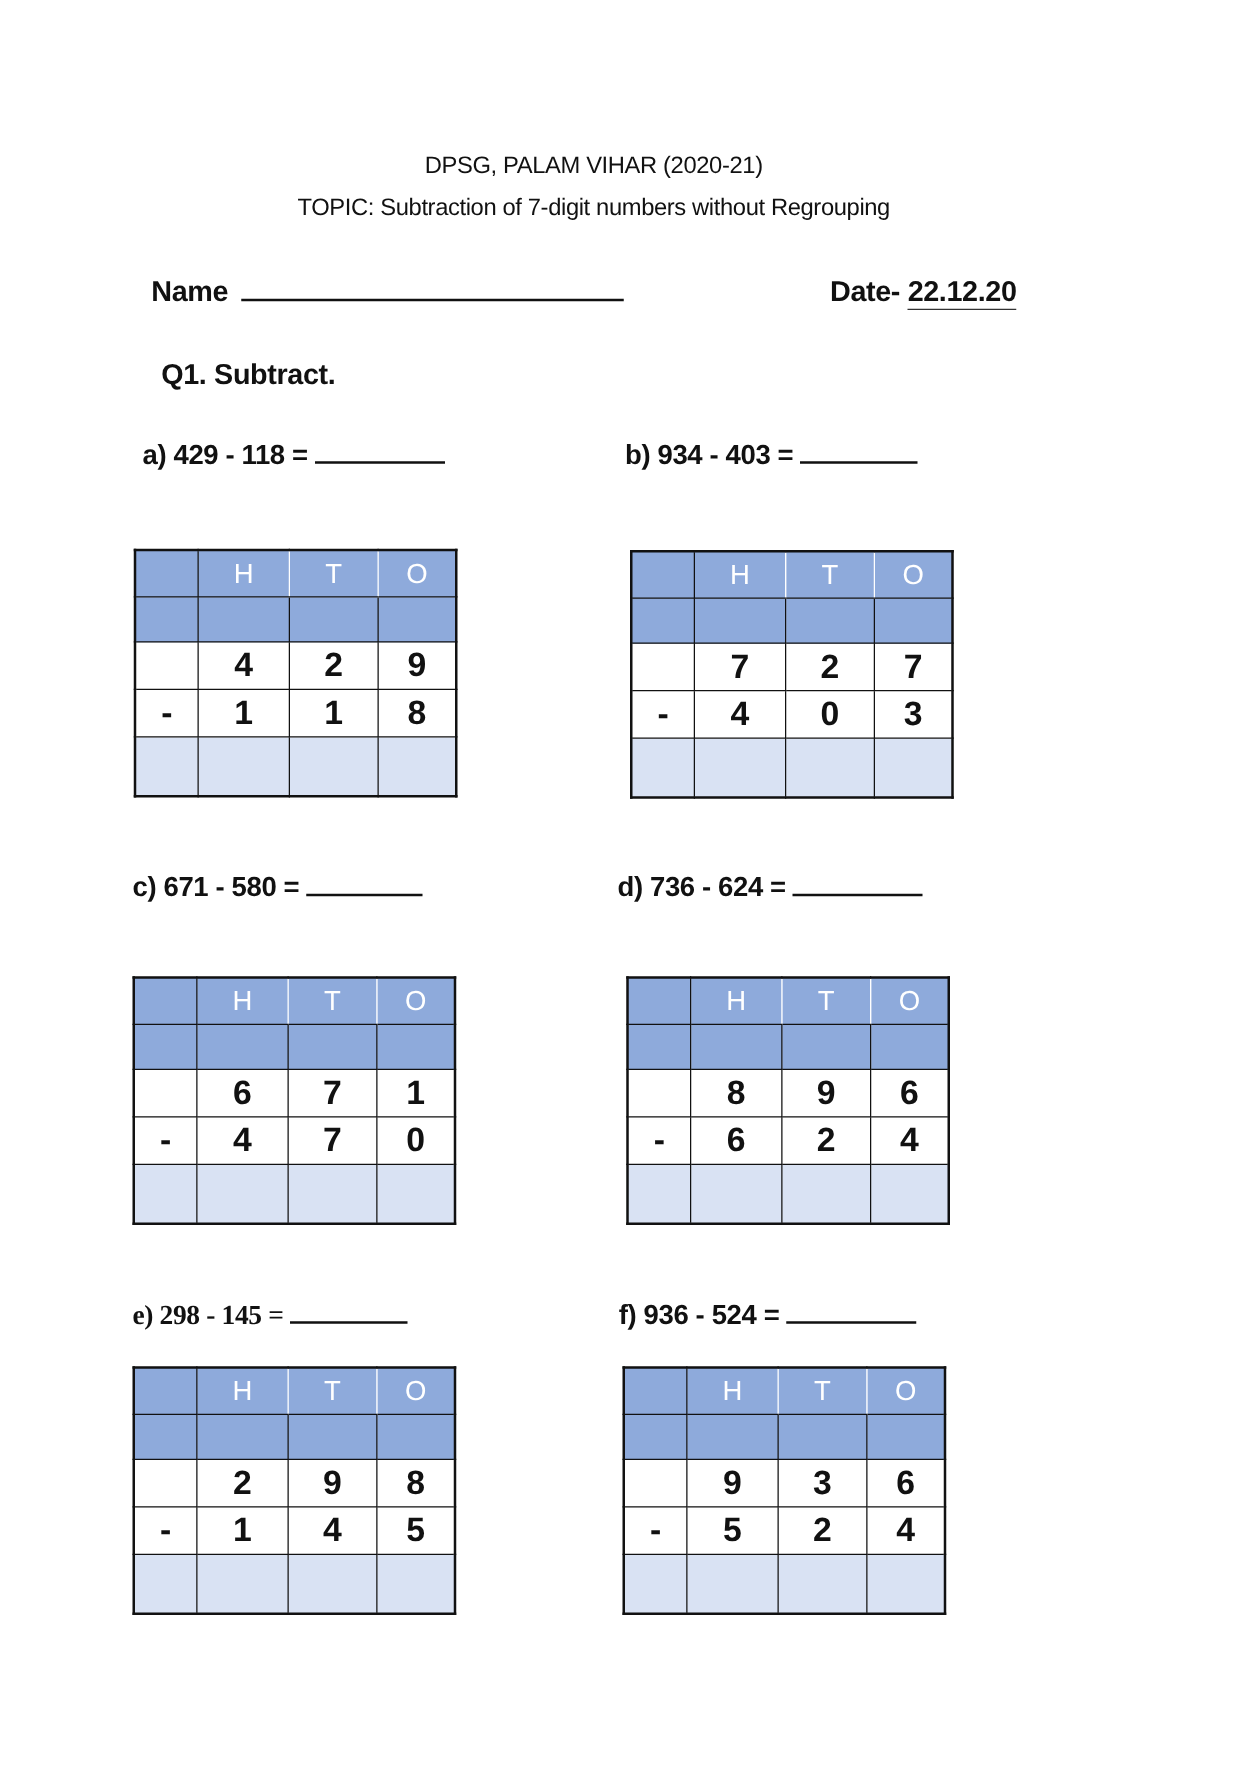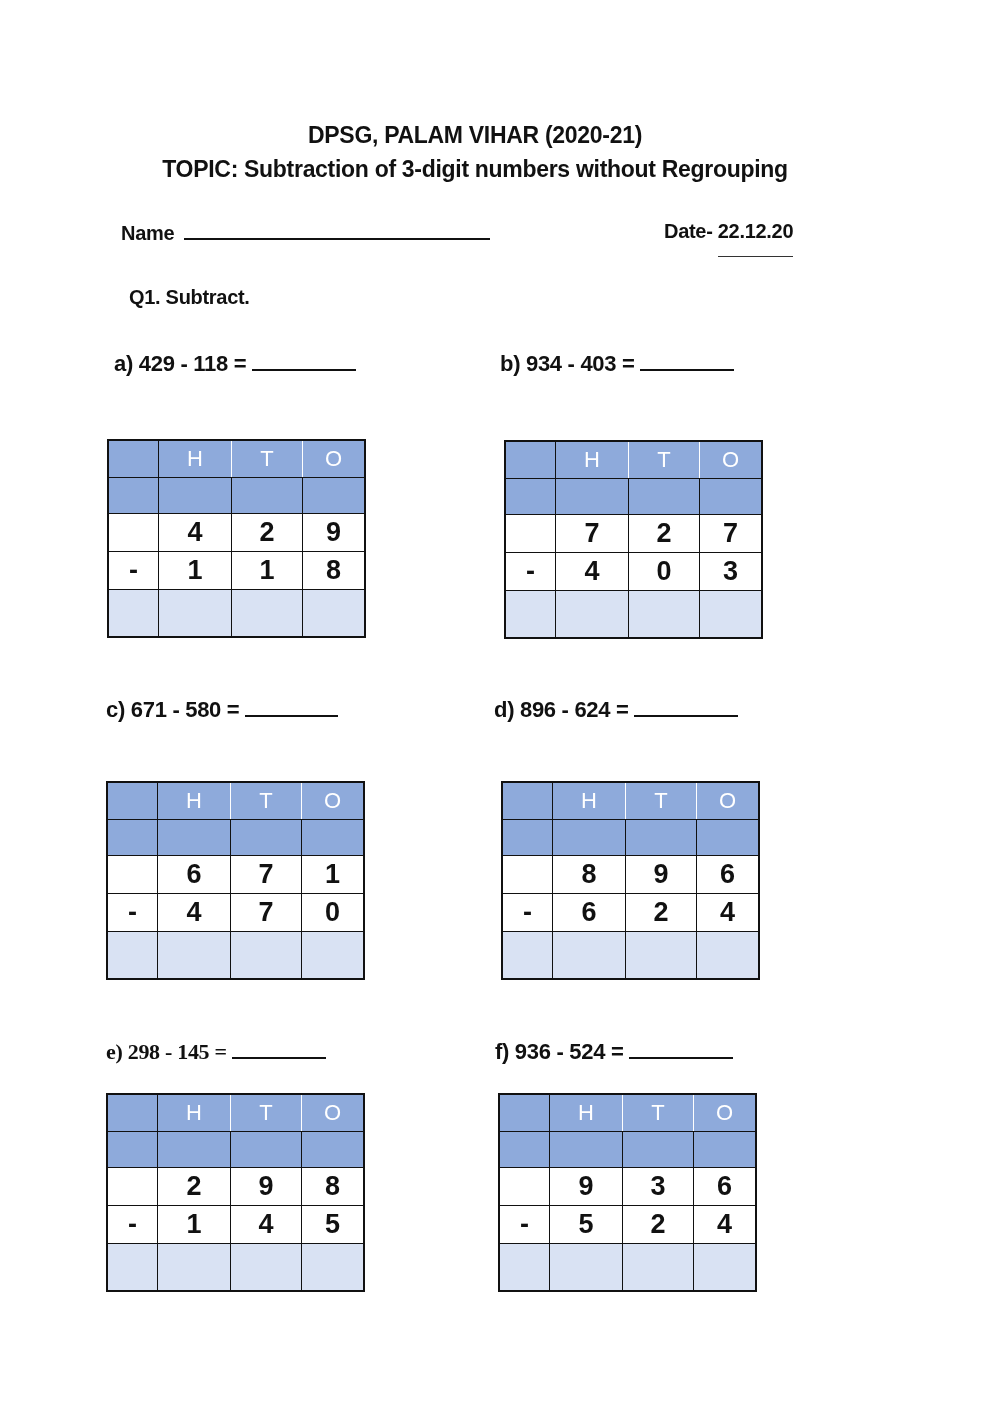"DPSG, PALAM VIHAR (2020-21)" .title { font-size: 23px -> 19px; font-weight: bold -> normal }
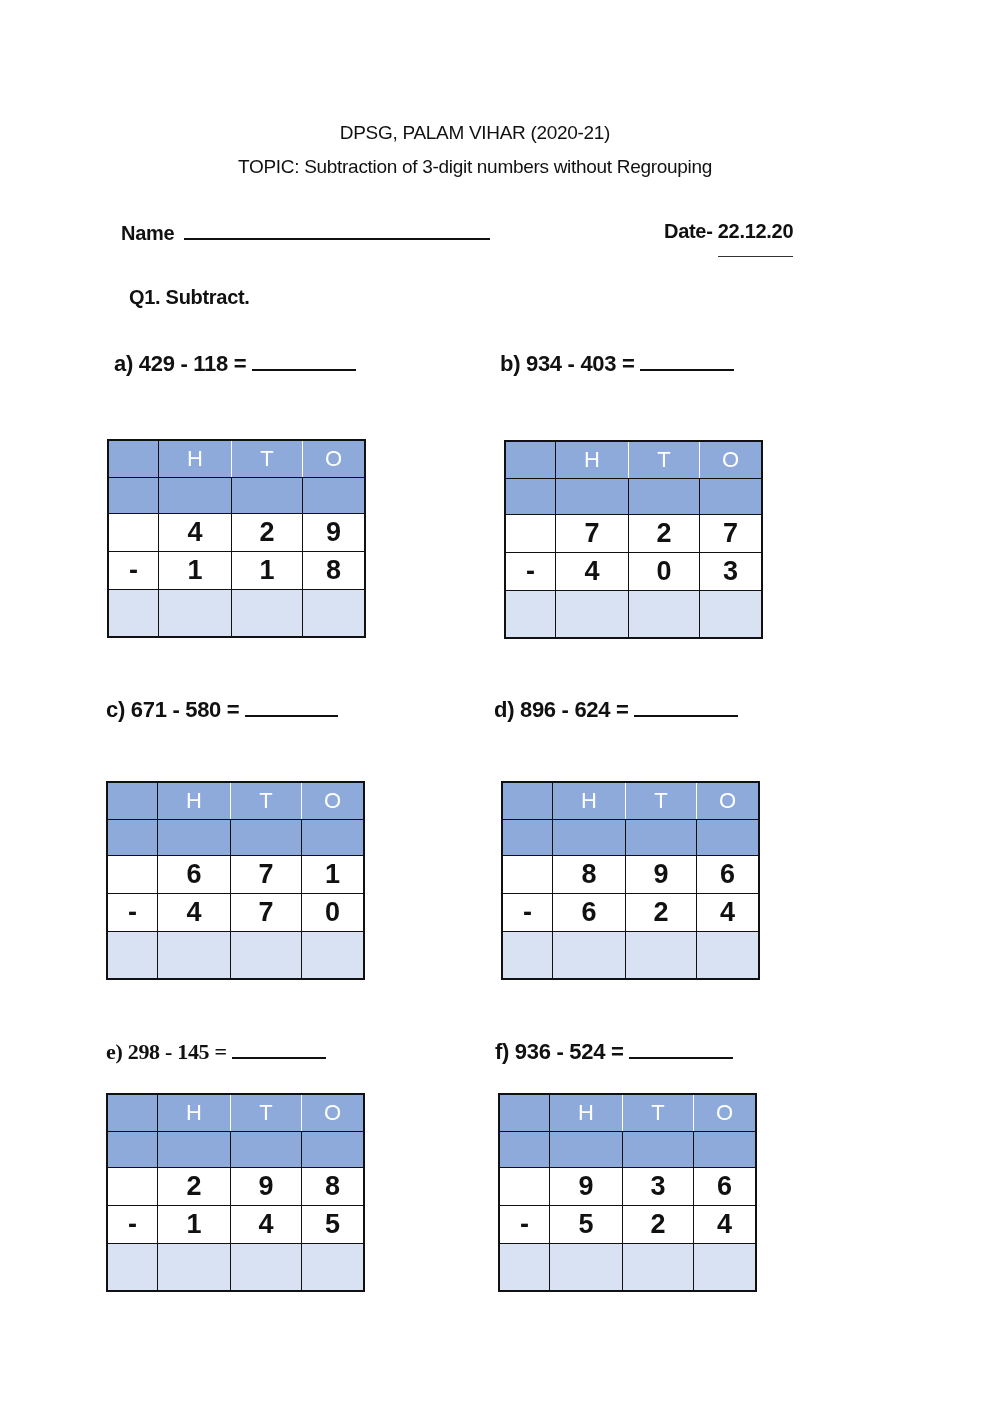"TOPIC: Subtraction of 3-digit numbers" div.abs { text: 3-digit -> 7-digit }
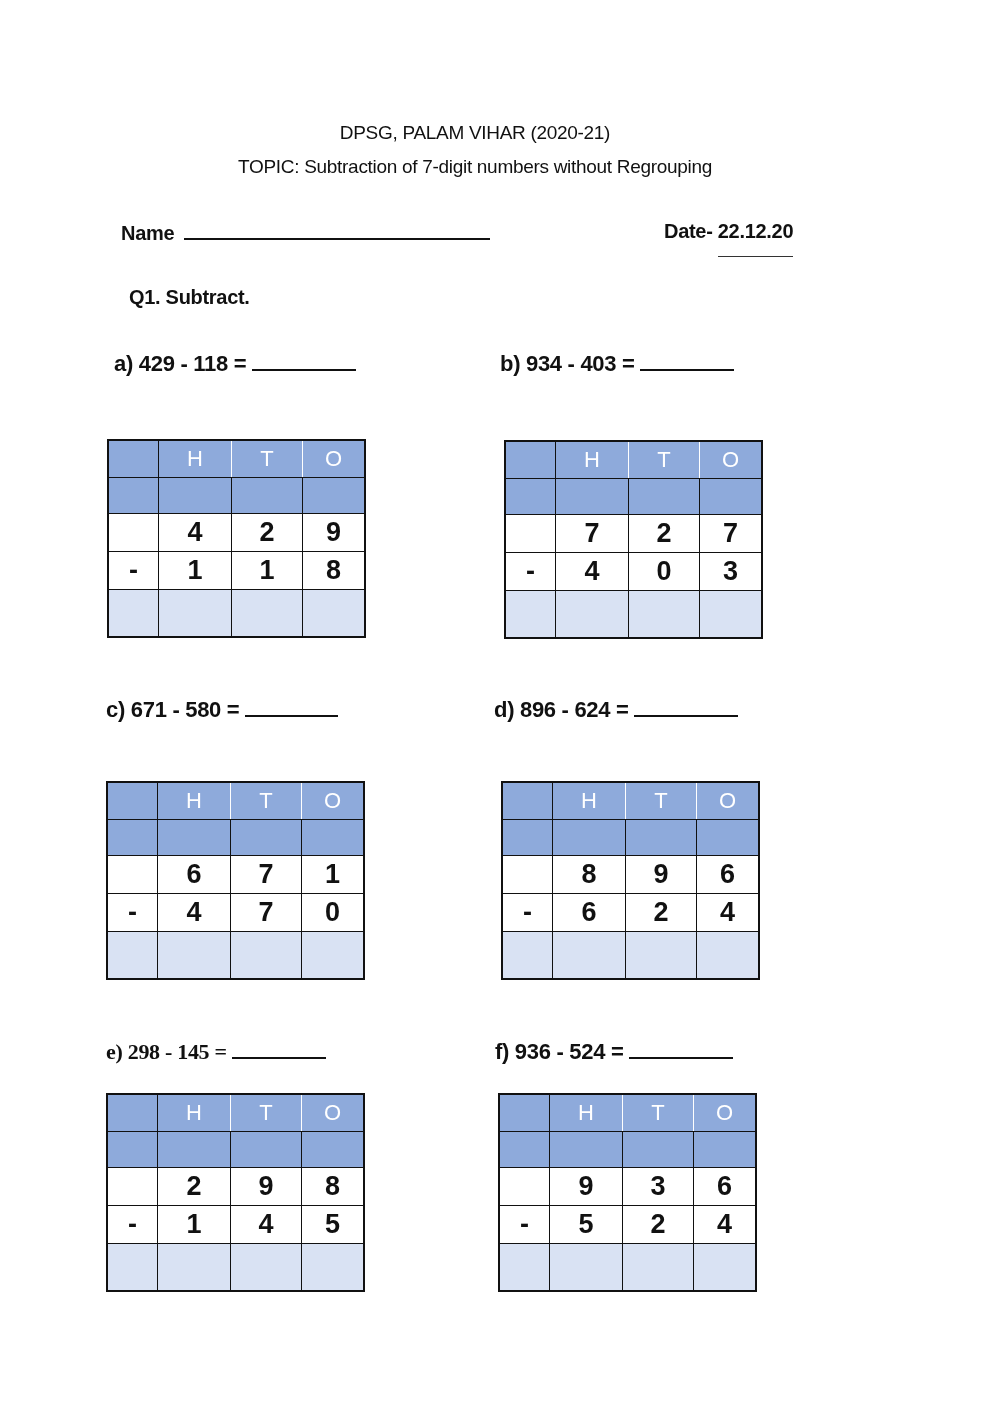"Name" .label { font-size: 20px -> 23px }
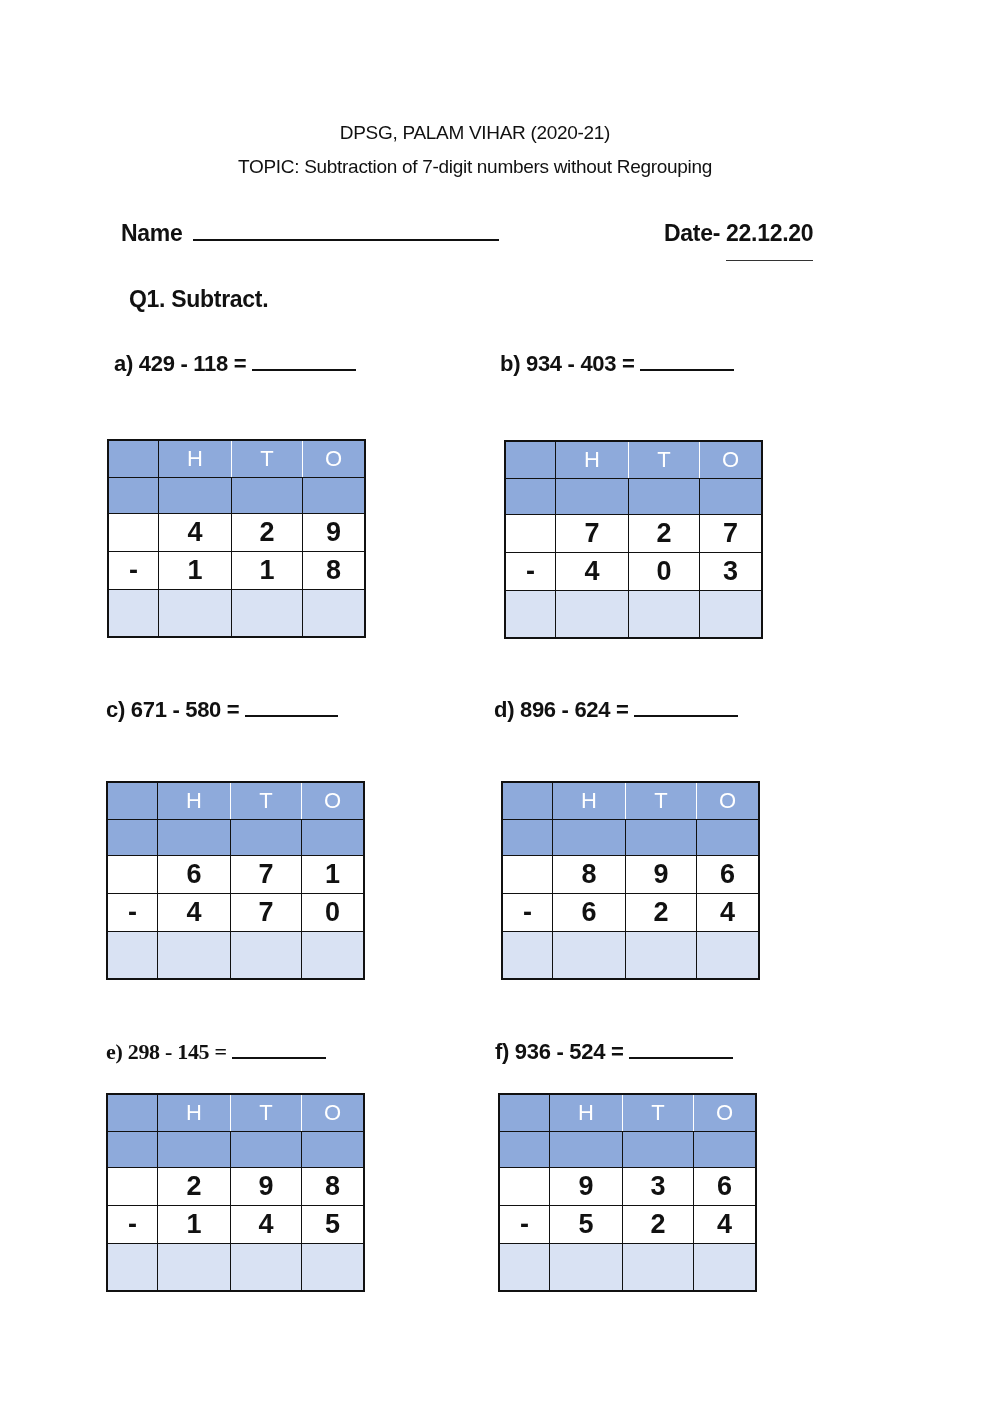"22.12.20" .date-val { padding-bottom: 14px -> 1px }
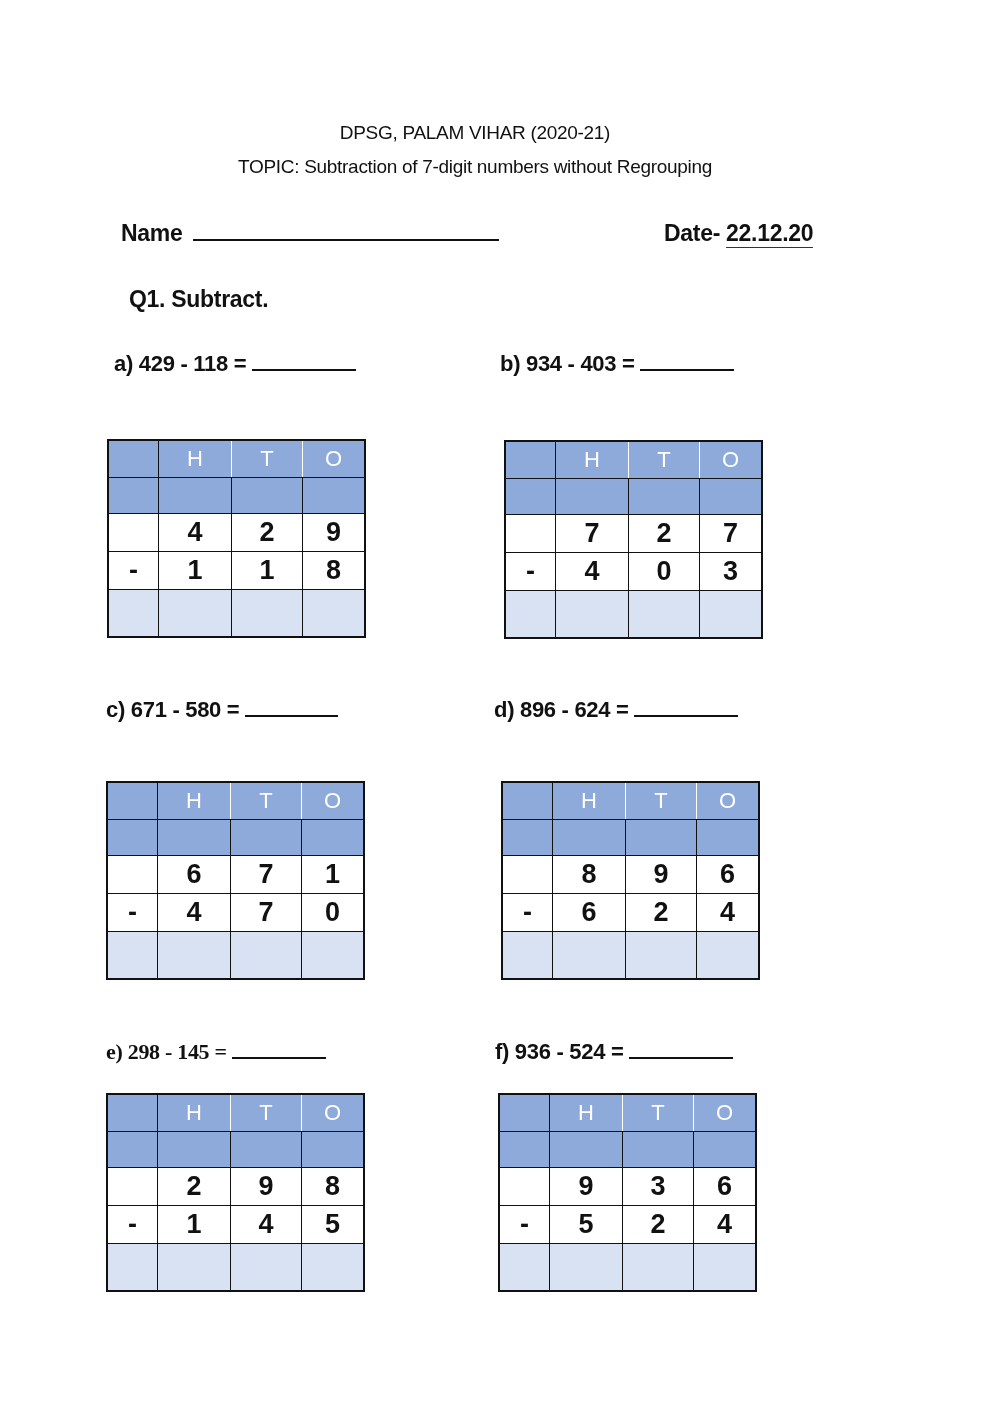"d) 896 - 624 =" span { text: 896 -> 736 }
